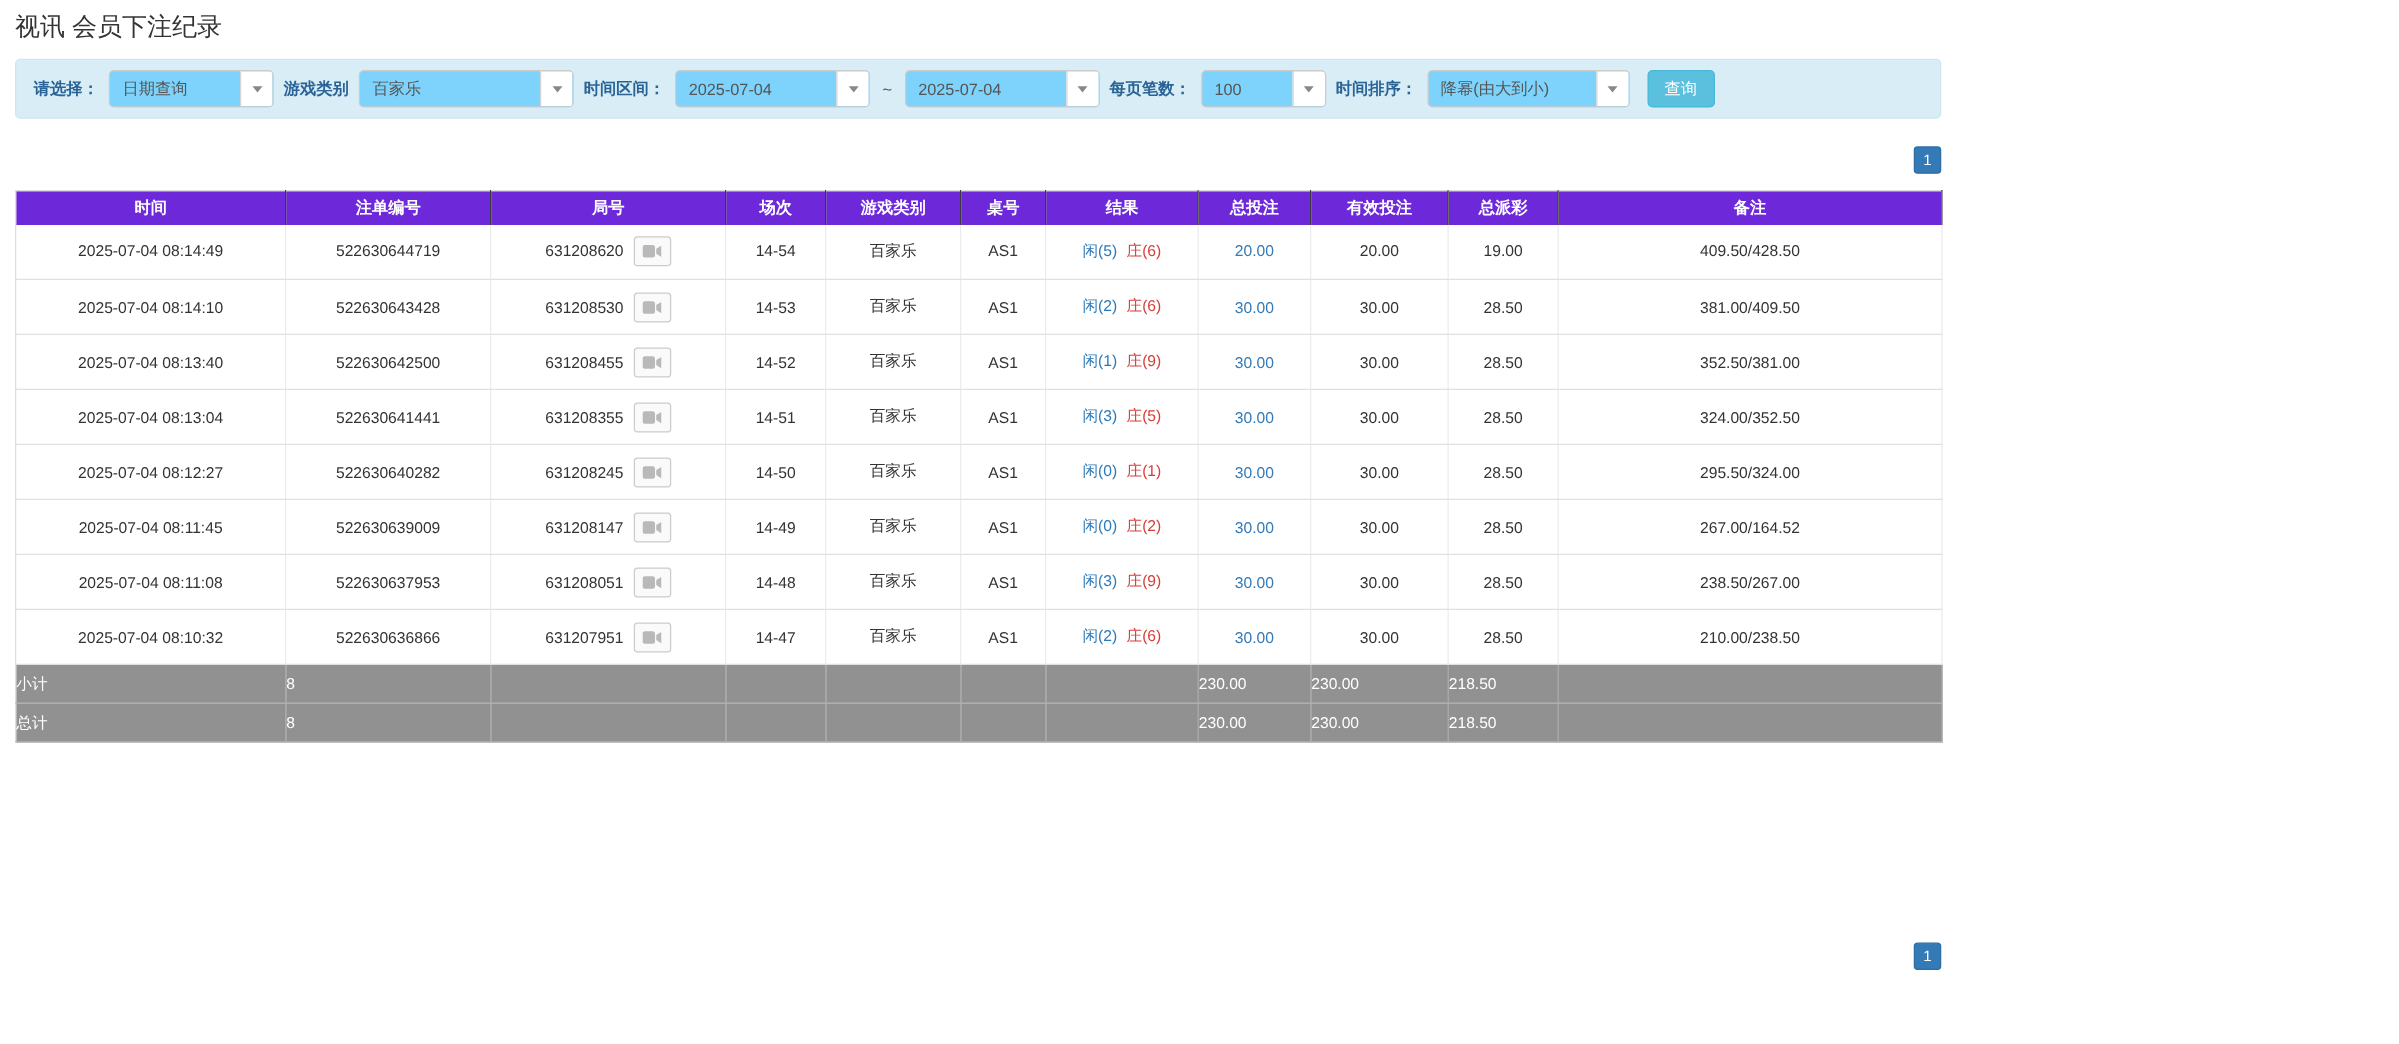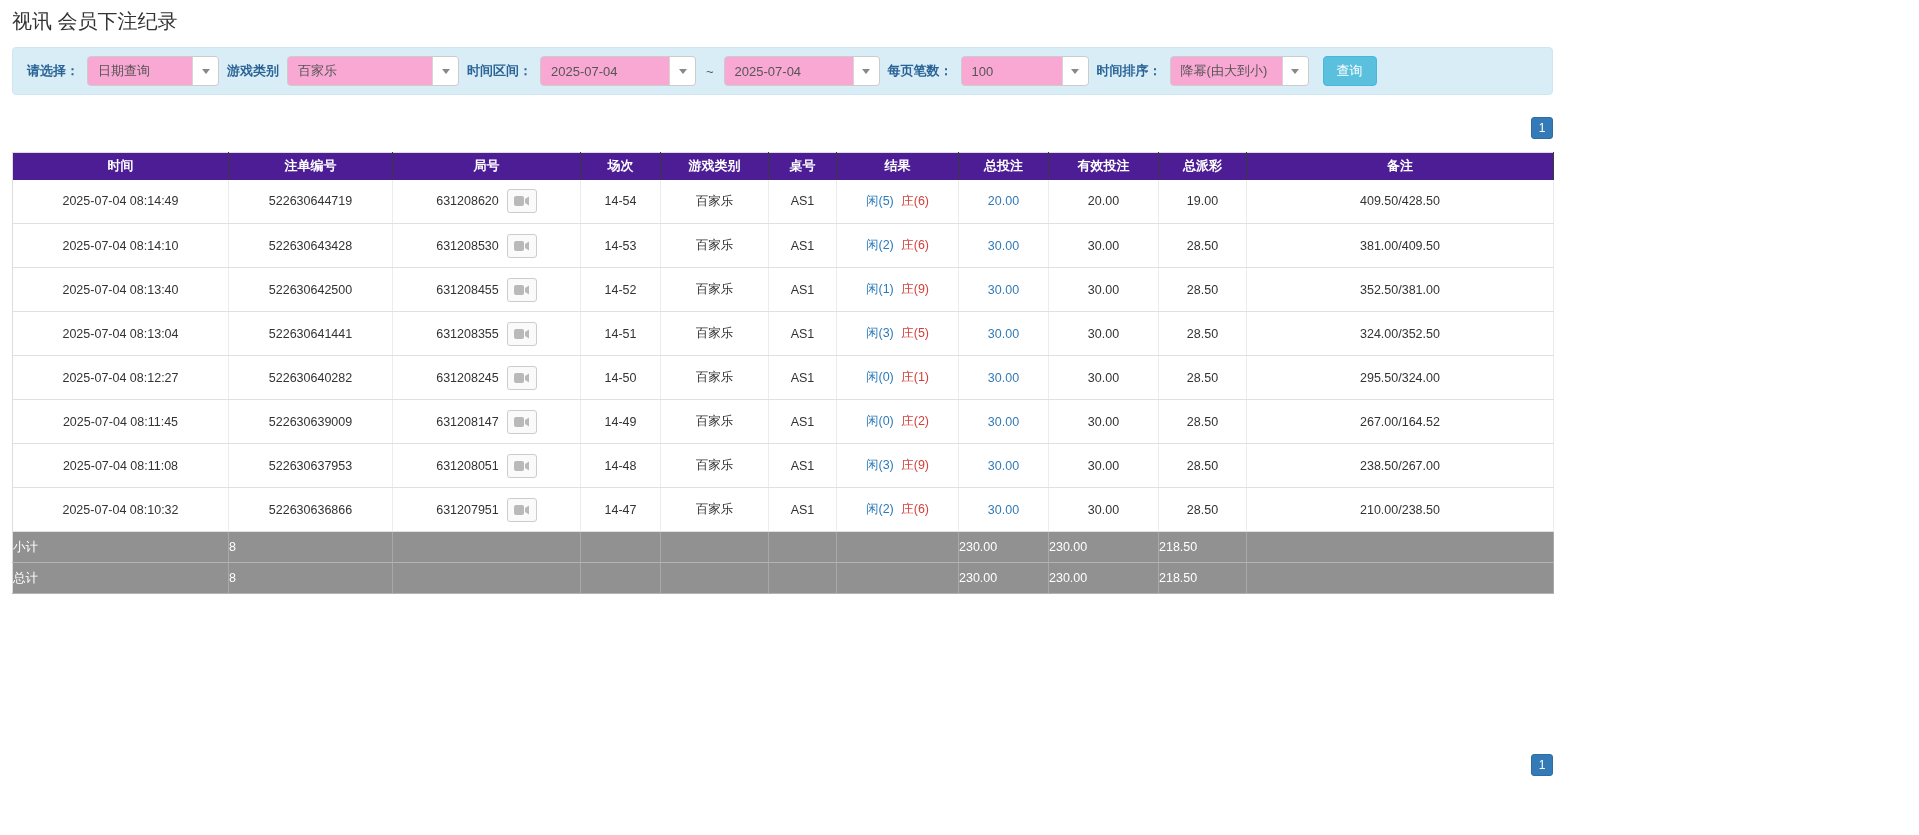"日期查询" .select { background: #f9a8d4 -> #7dd3fc }
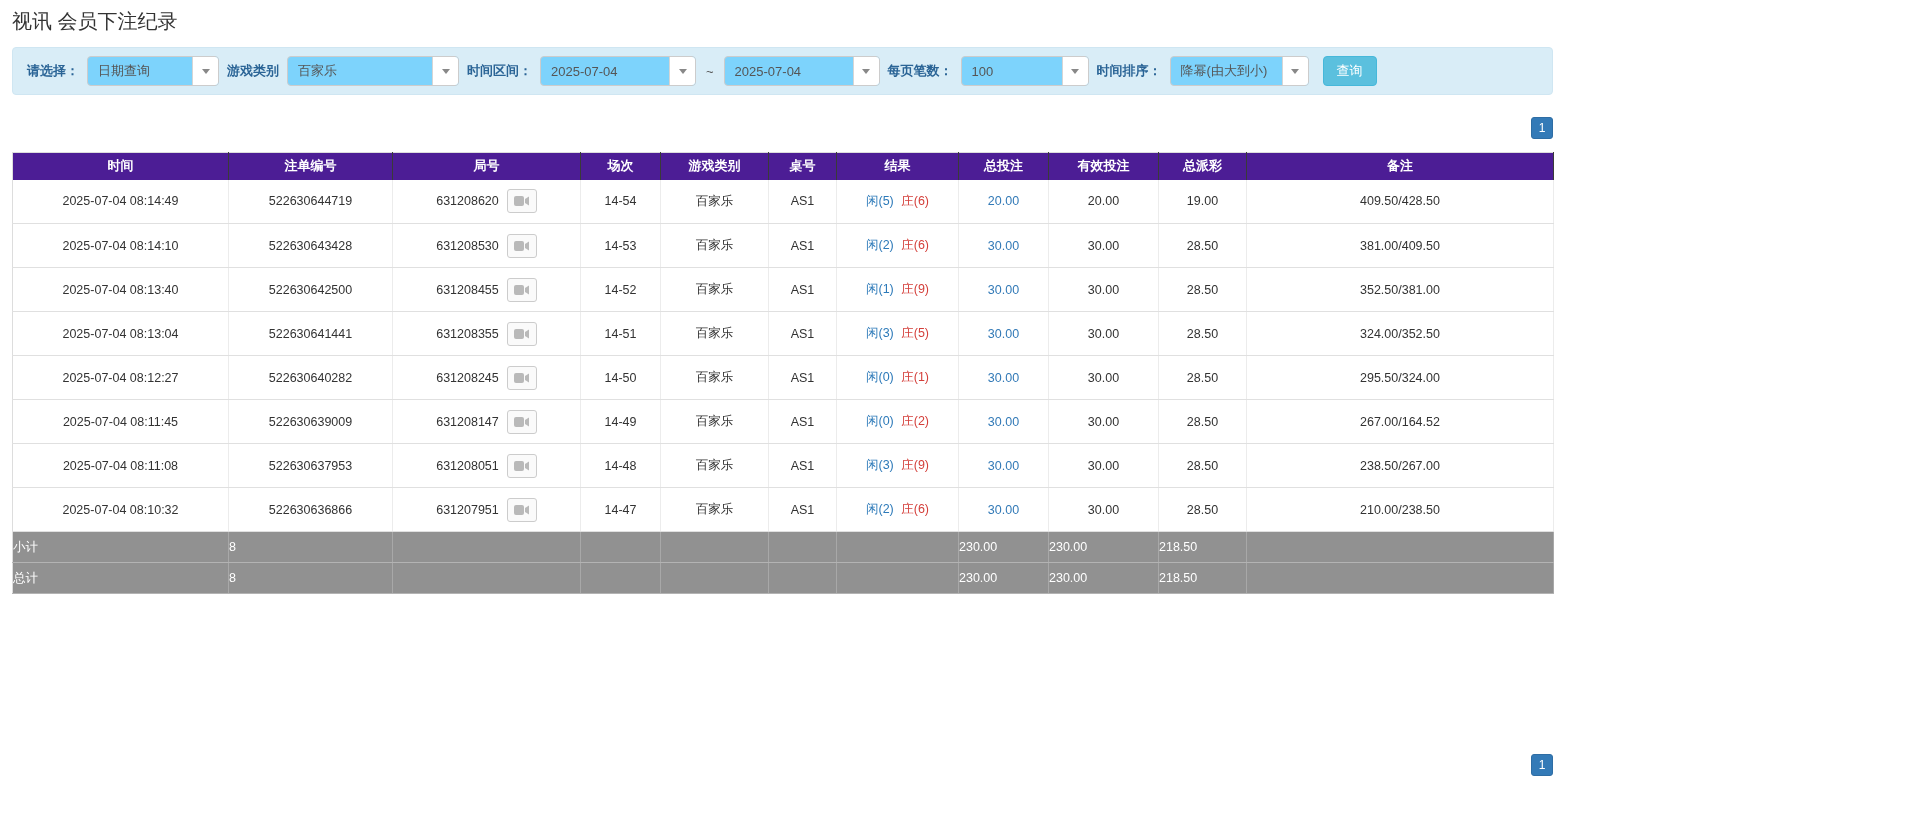"100" div.select { width: 128px -> 100px }
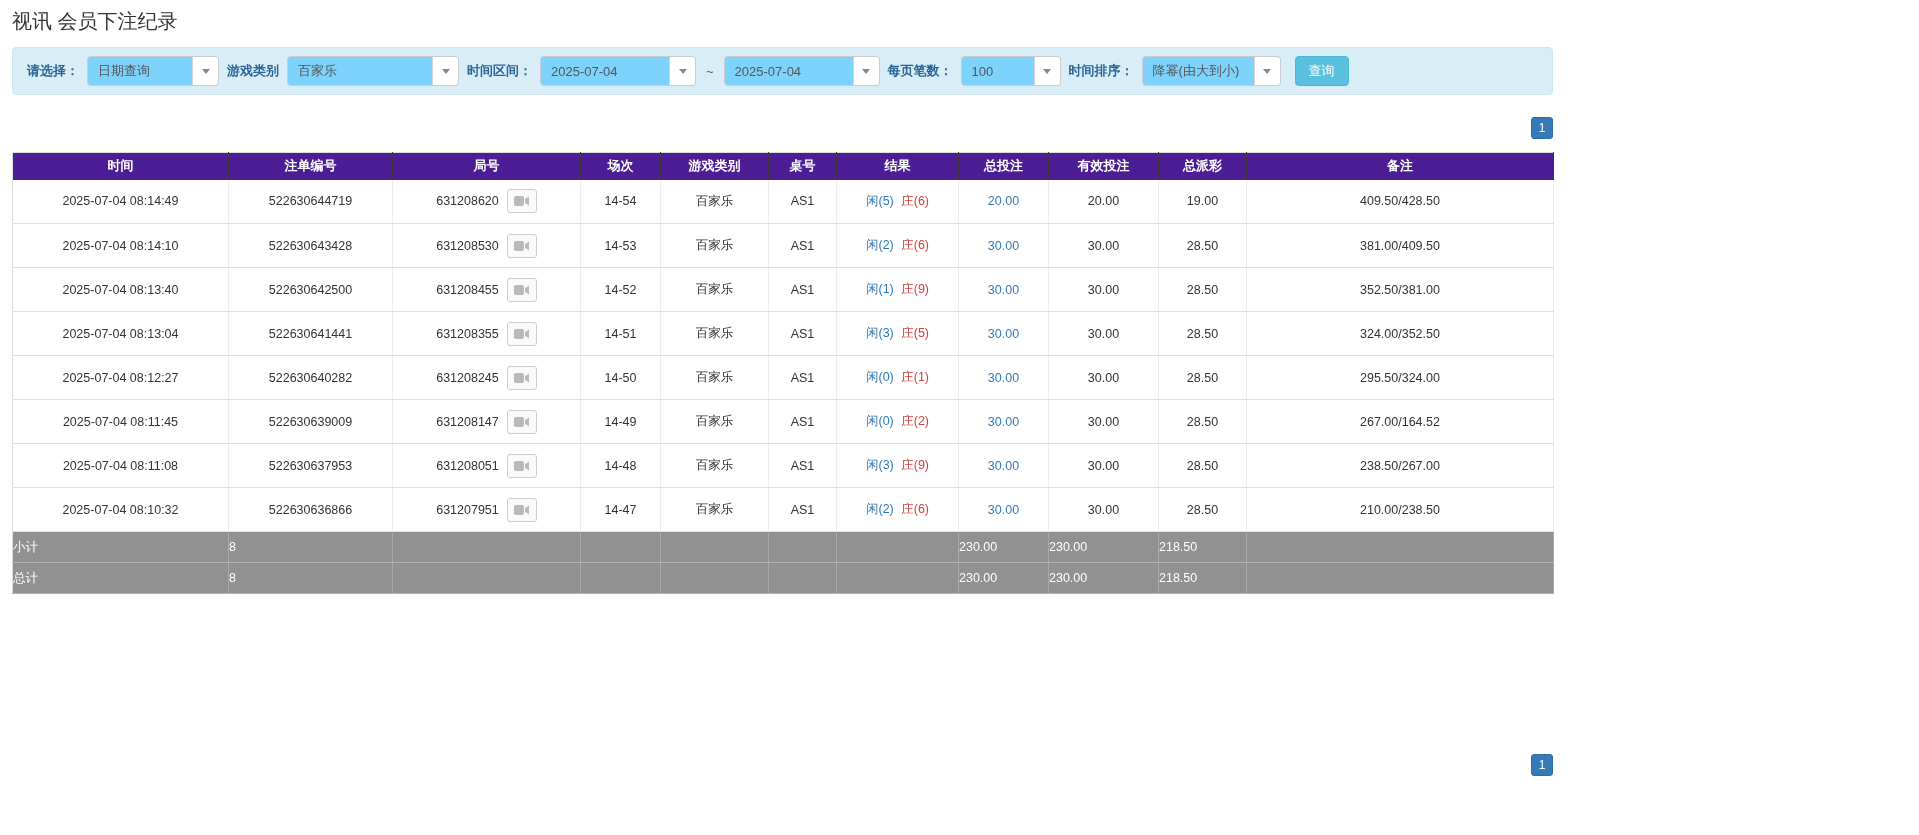"降幂(由大到小)" div.select { width: 139px -> 162px }
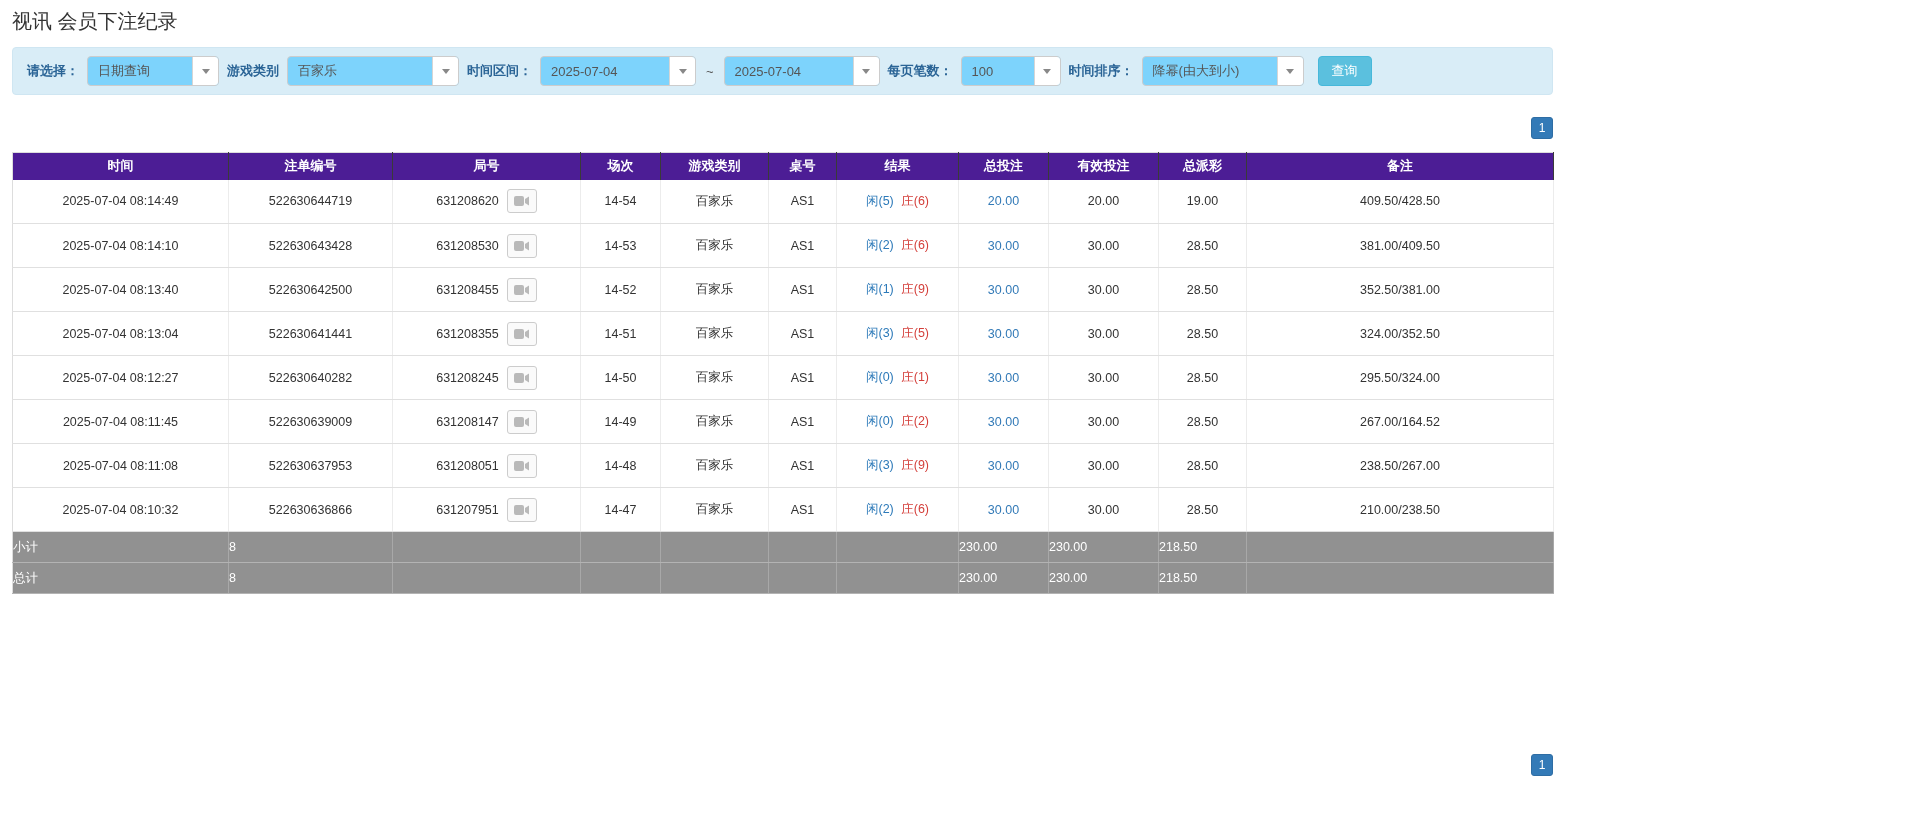"时间" .data-table thead th { background: #4c1d95 -> #6d28d9 }
